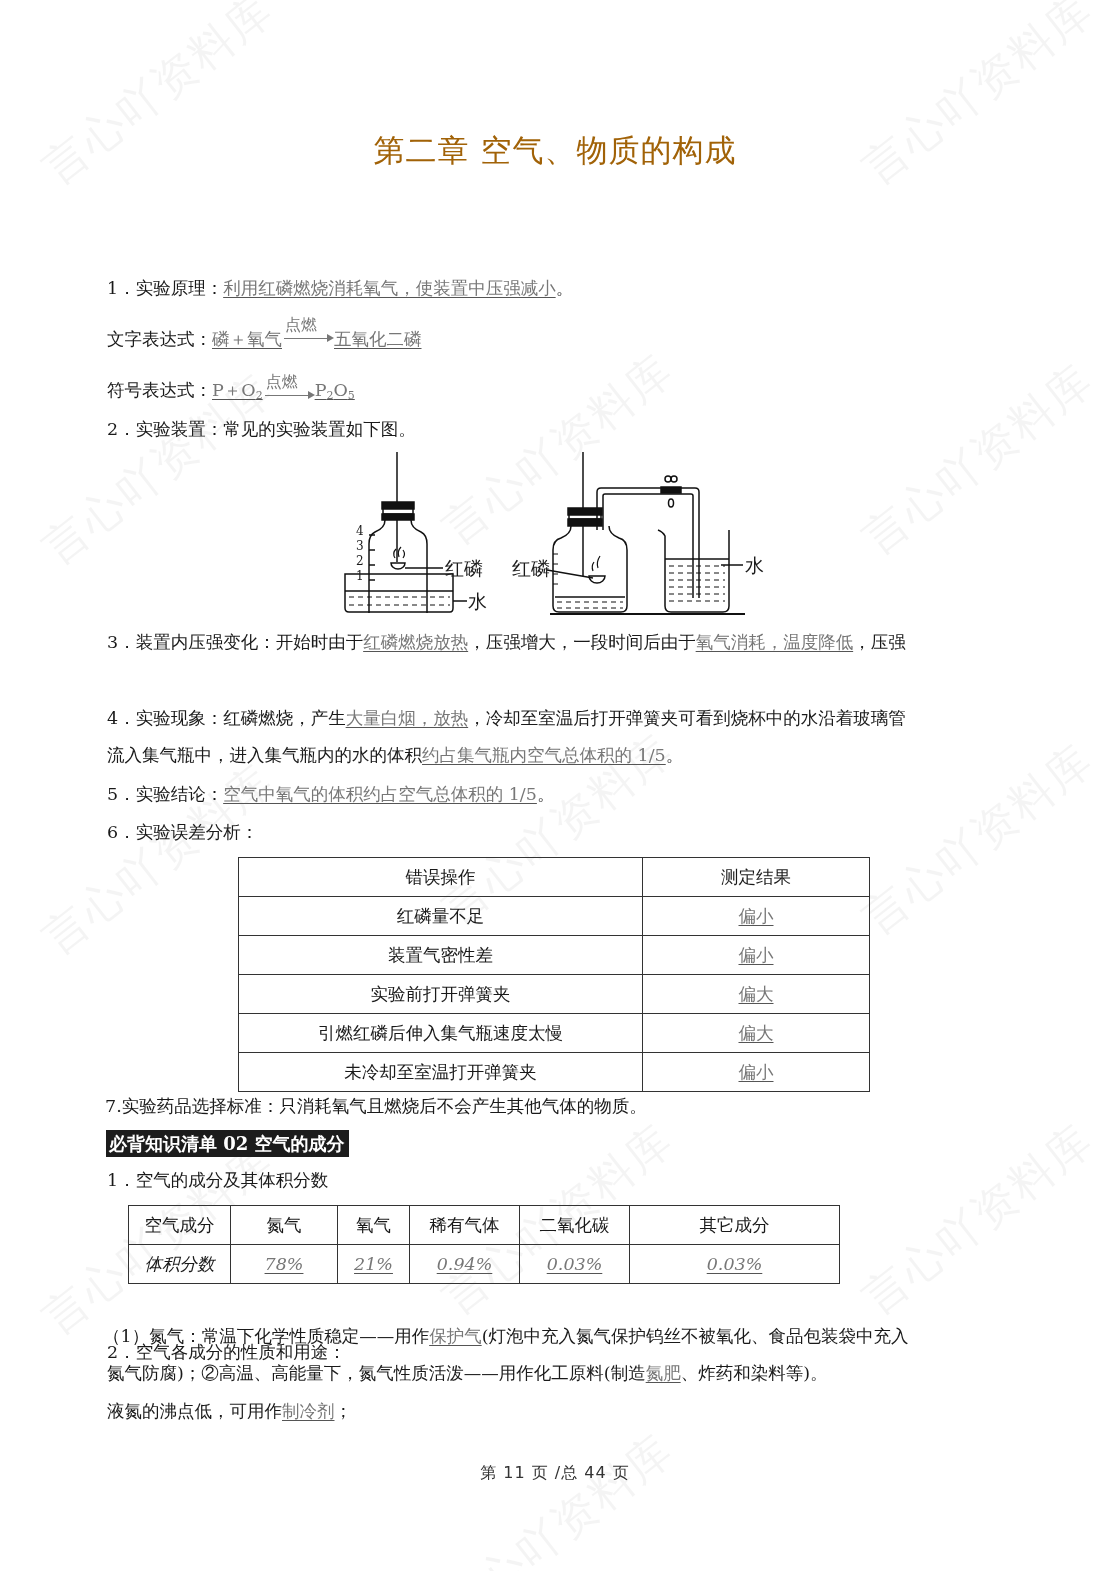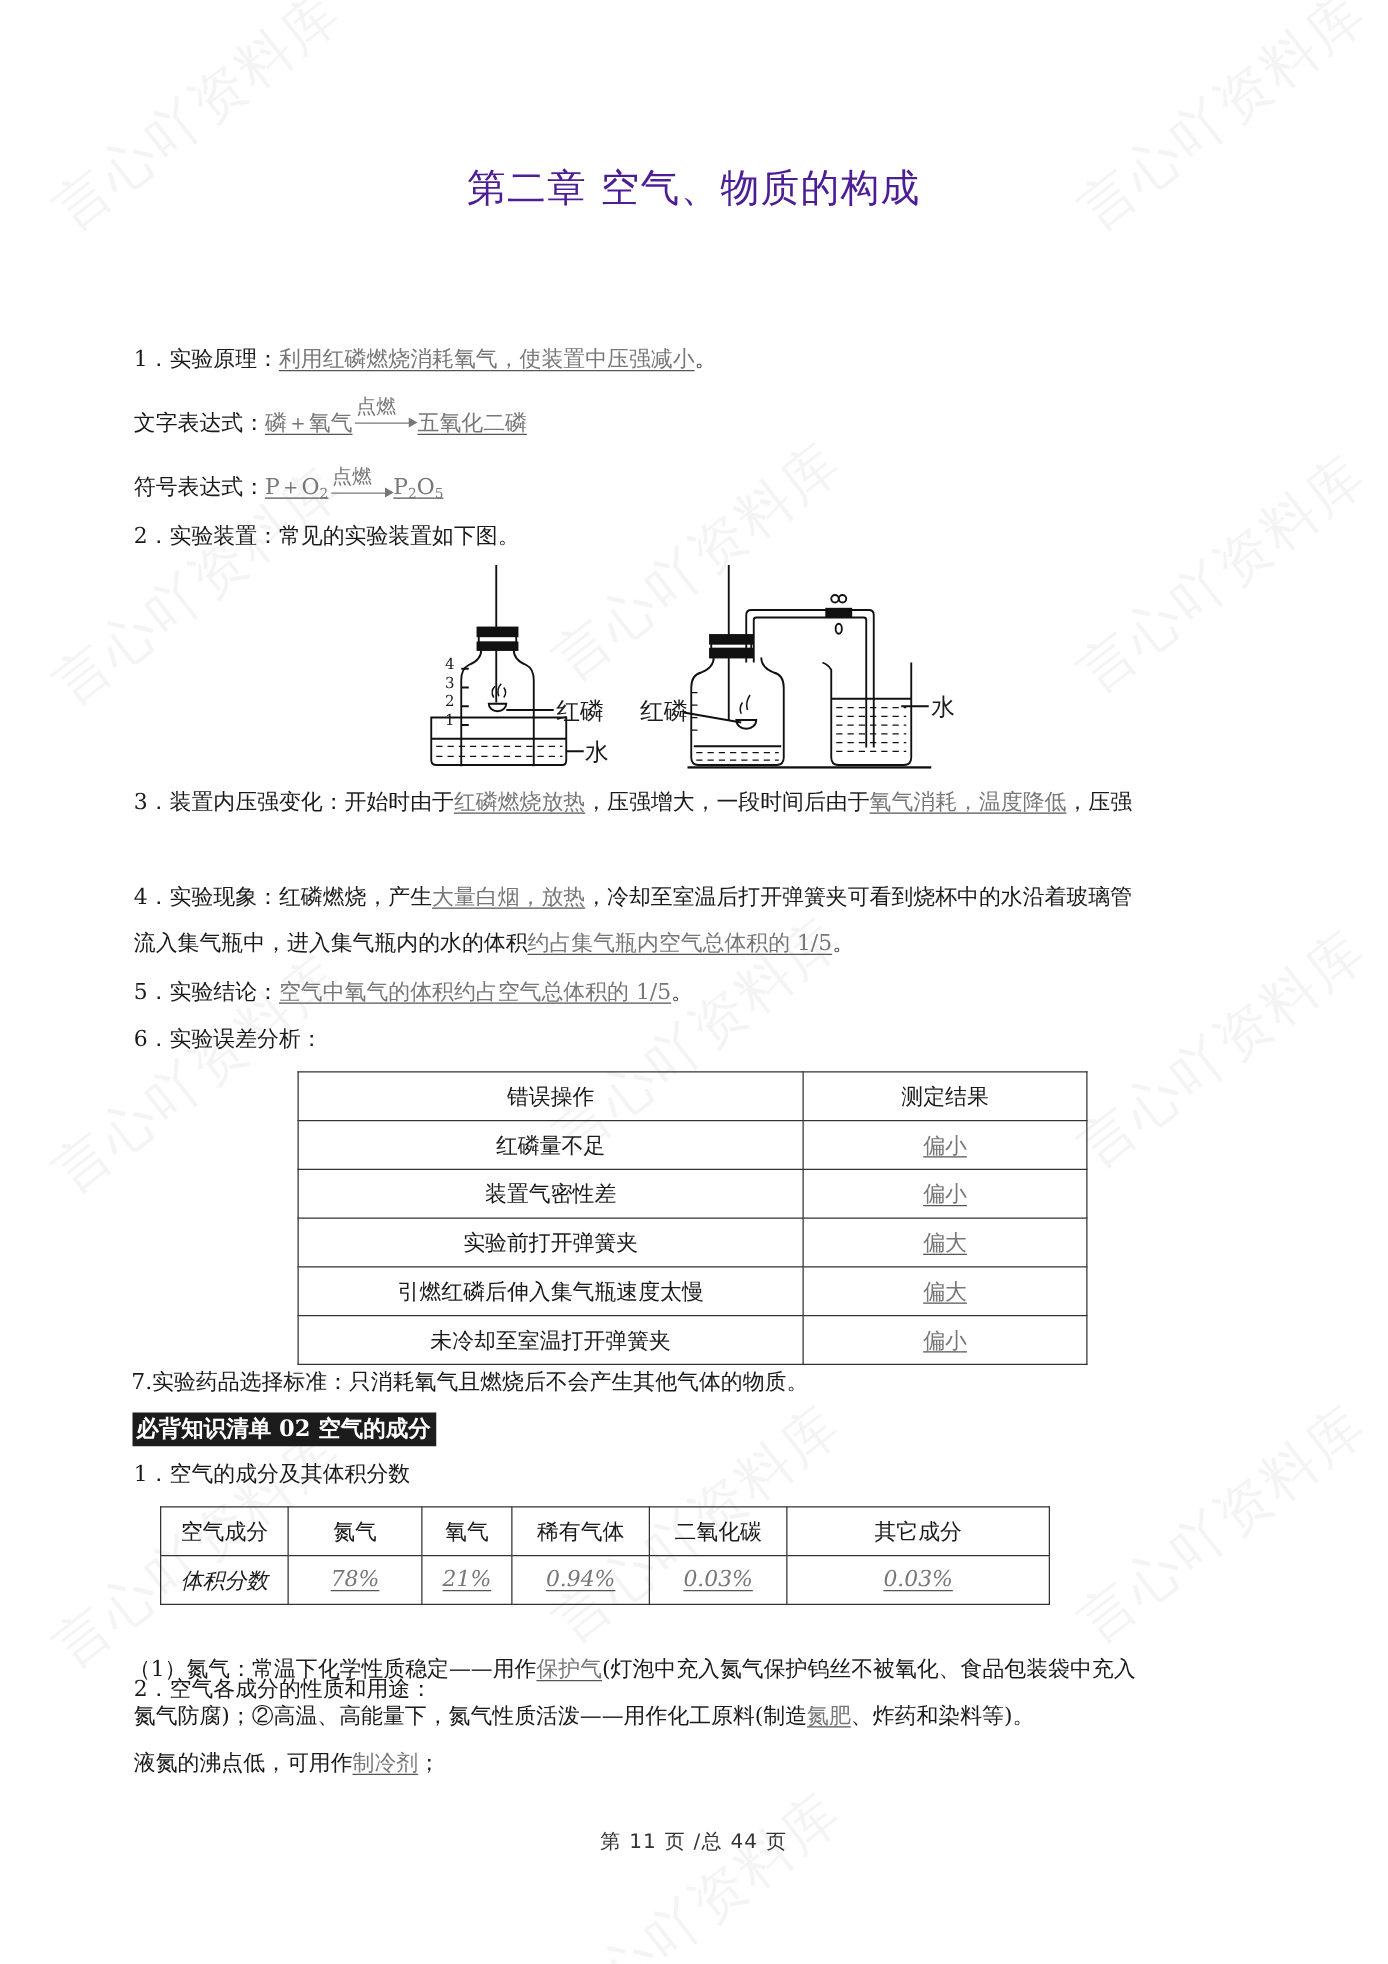"第二章 空气、物质的构成" .title { color: #4c1d95 -> #a16207 }
